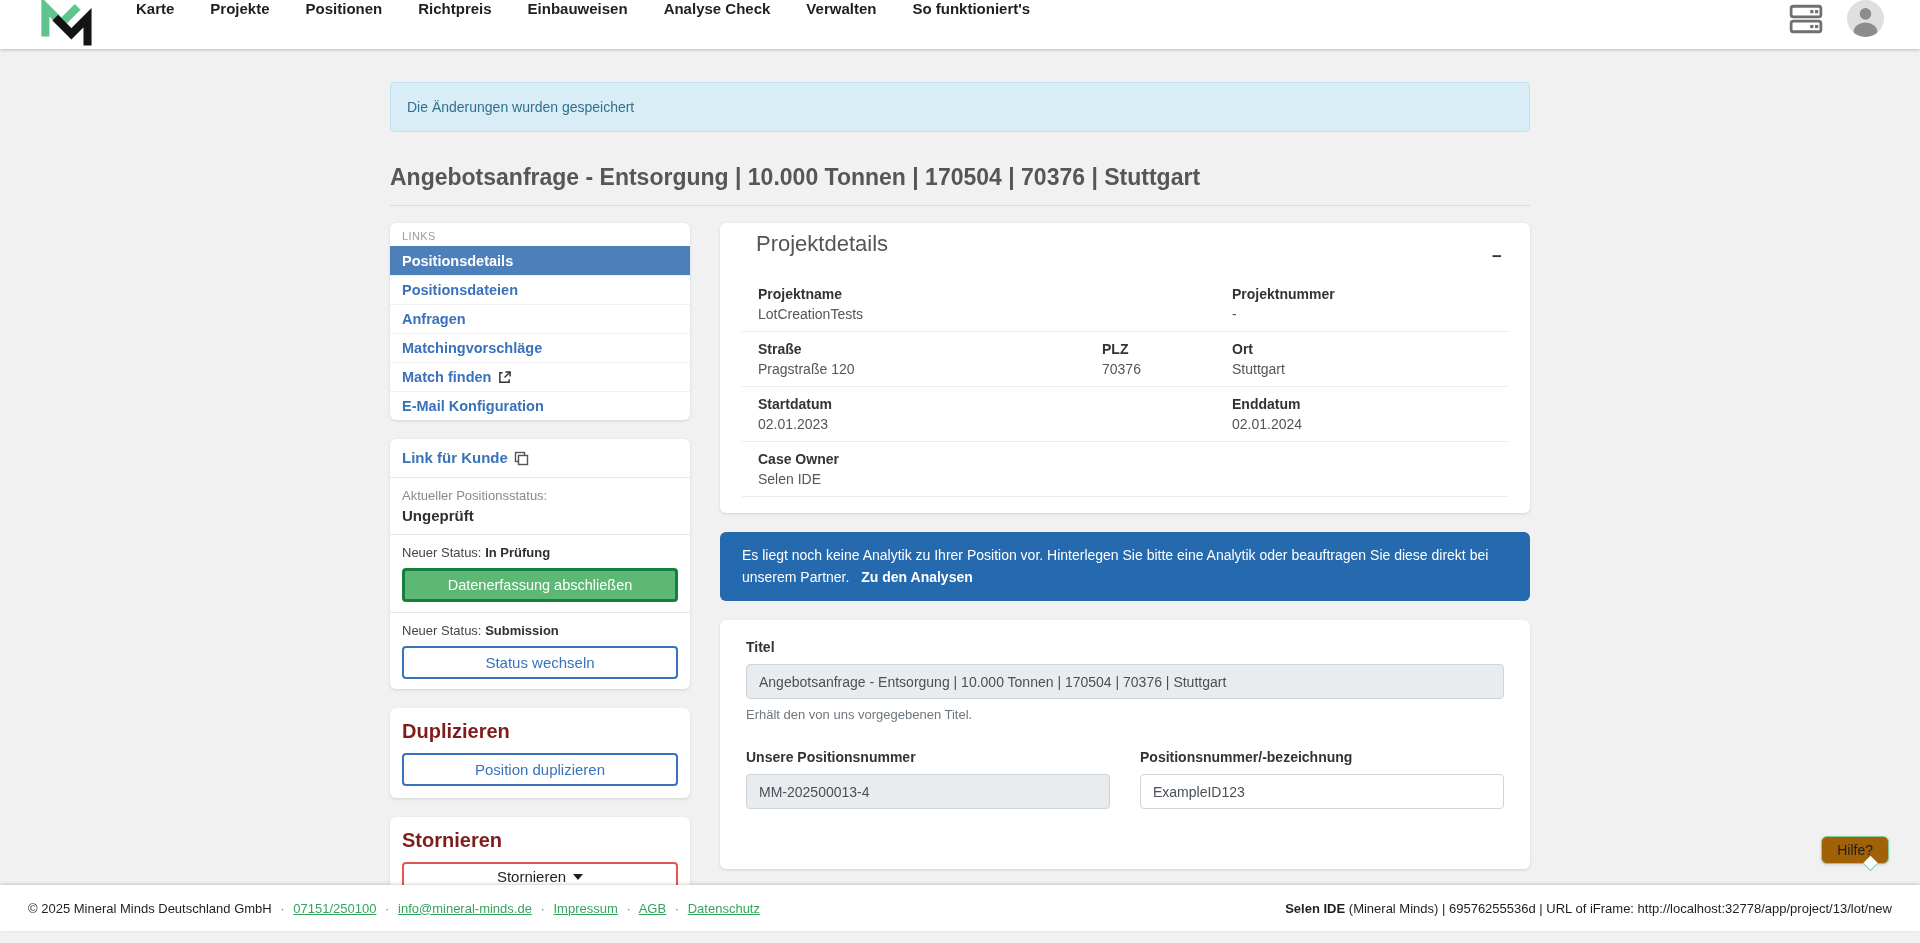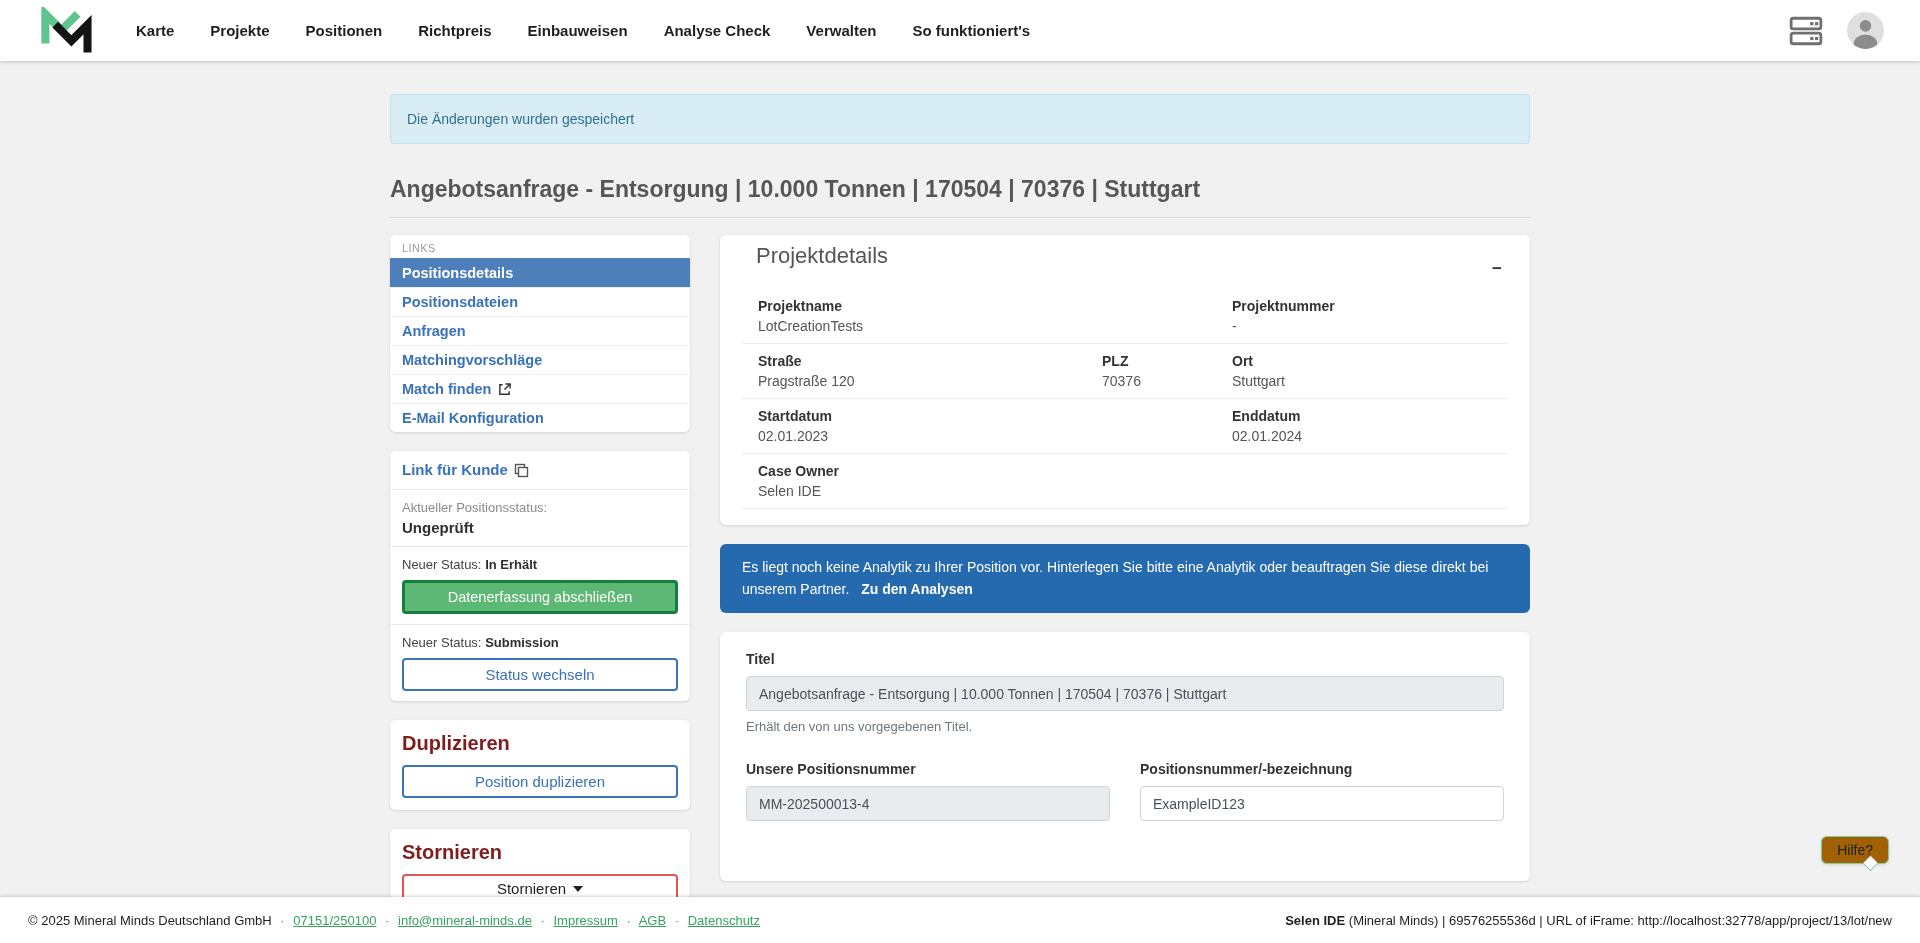"Karte" .topbar { align-items: center -> flex-start; height: 61px -> 49px }
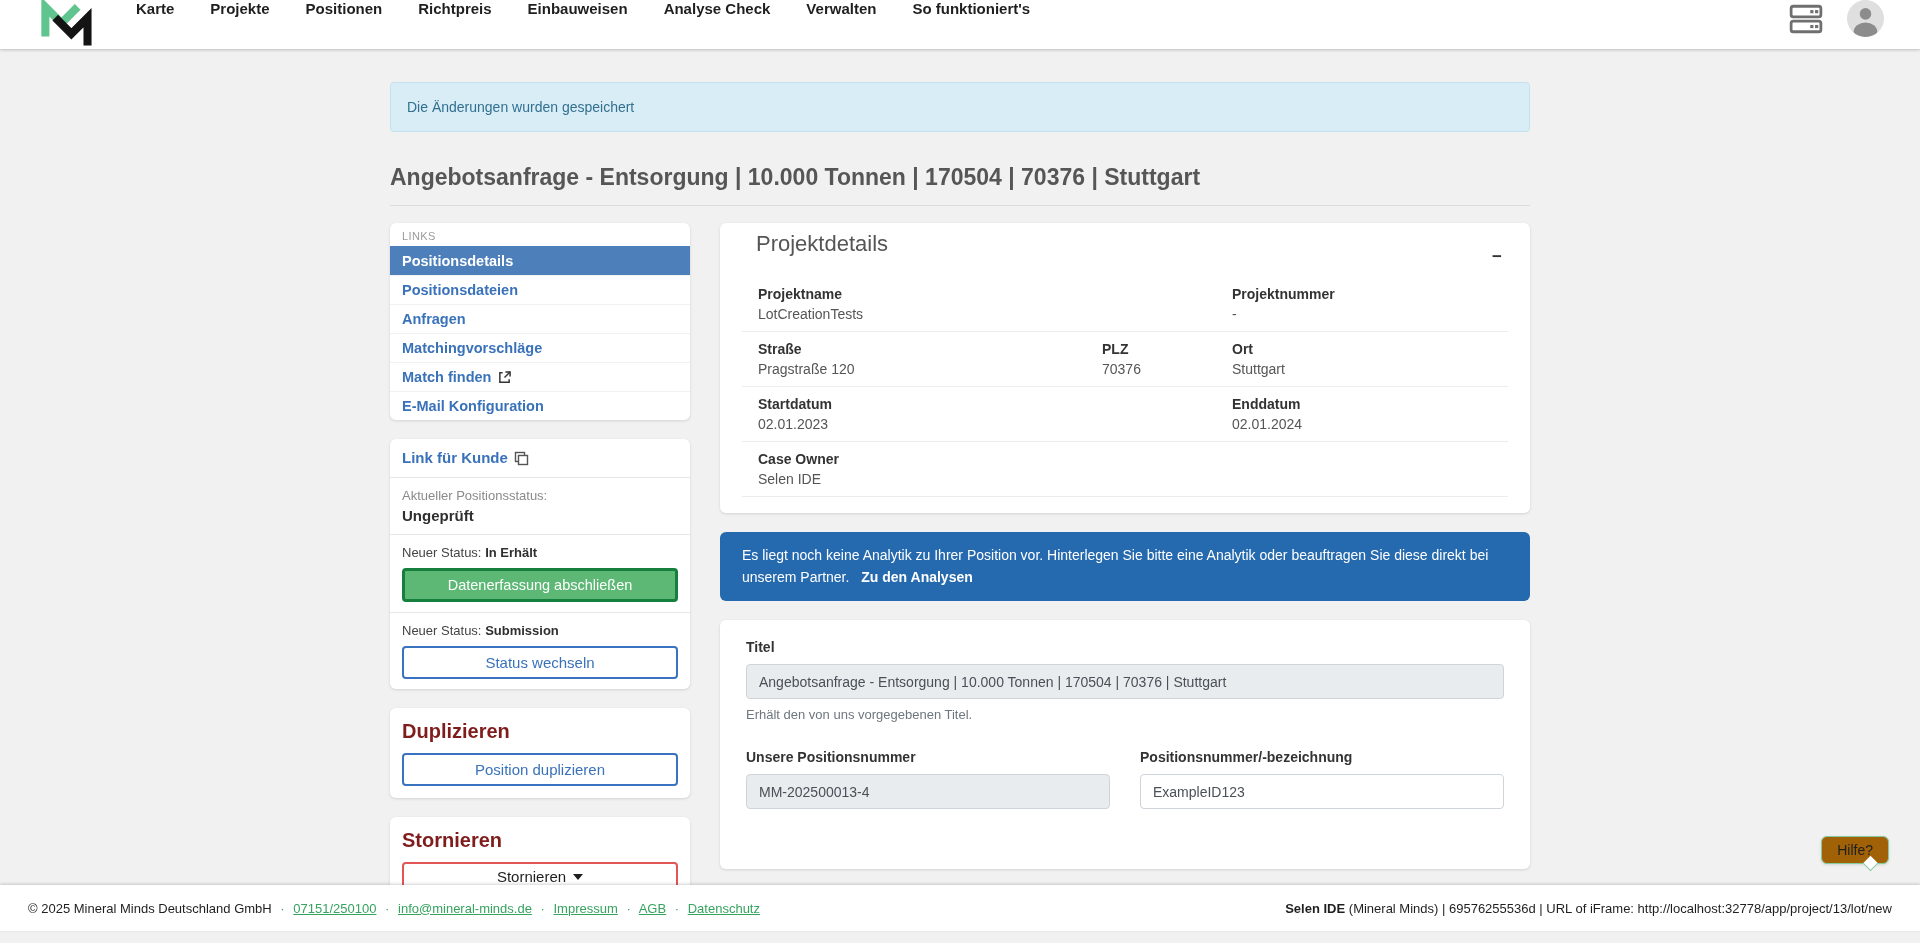"In Erhält" b { text: Erhält -> Prüfung }
